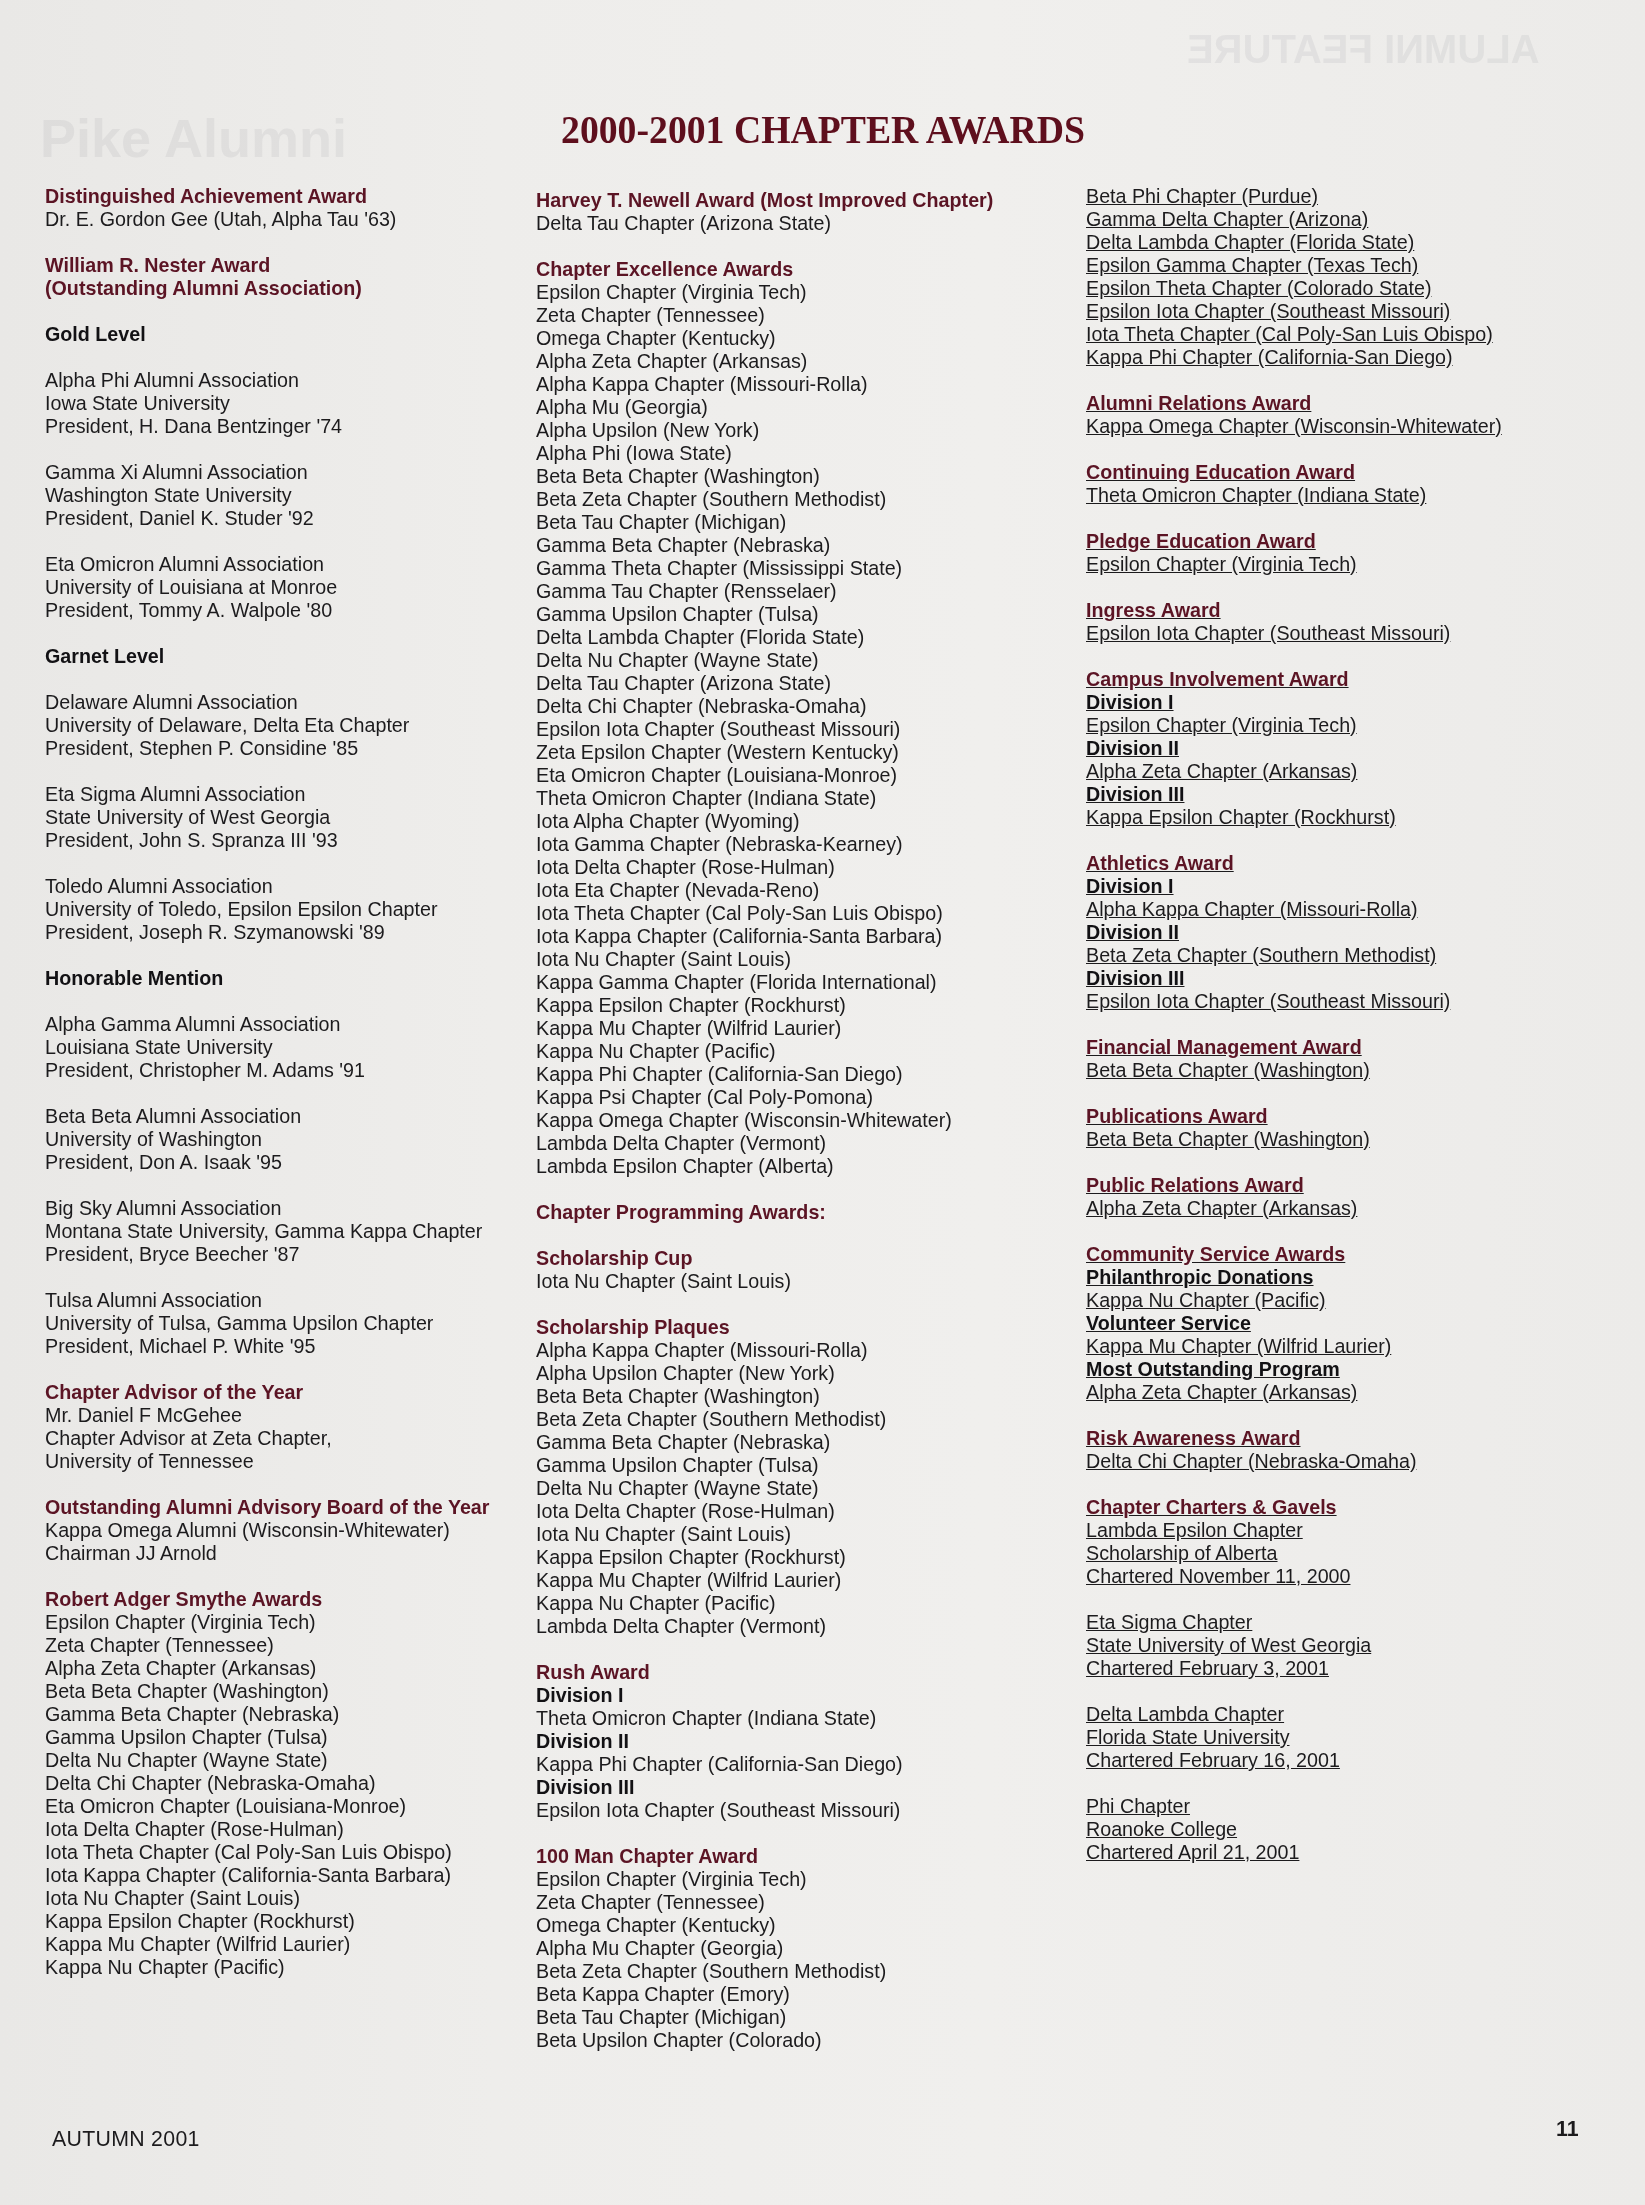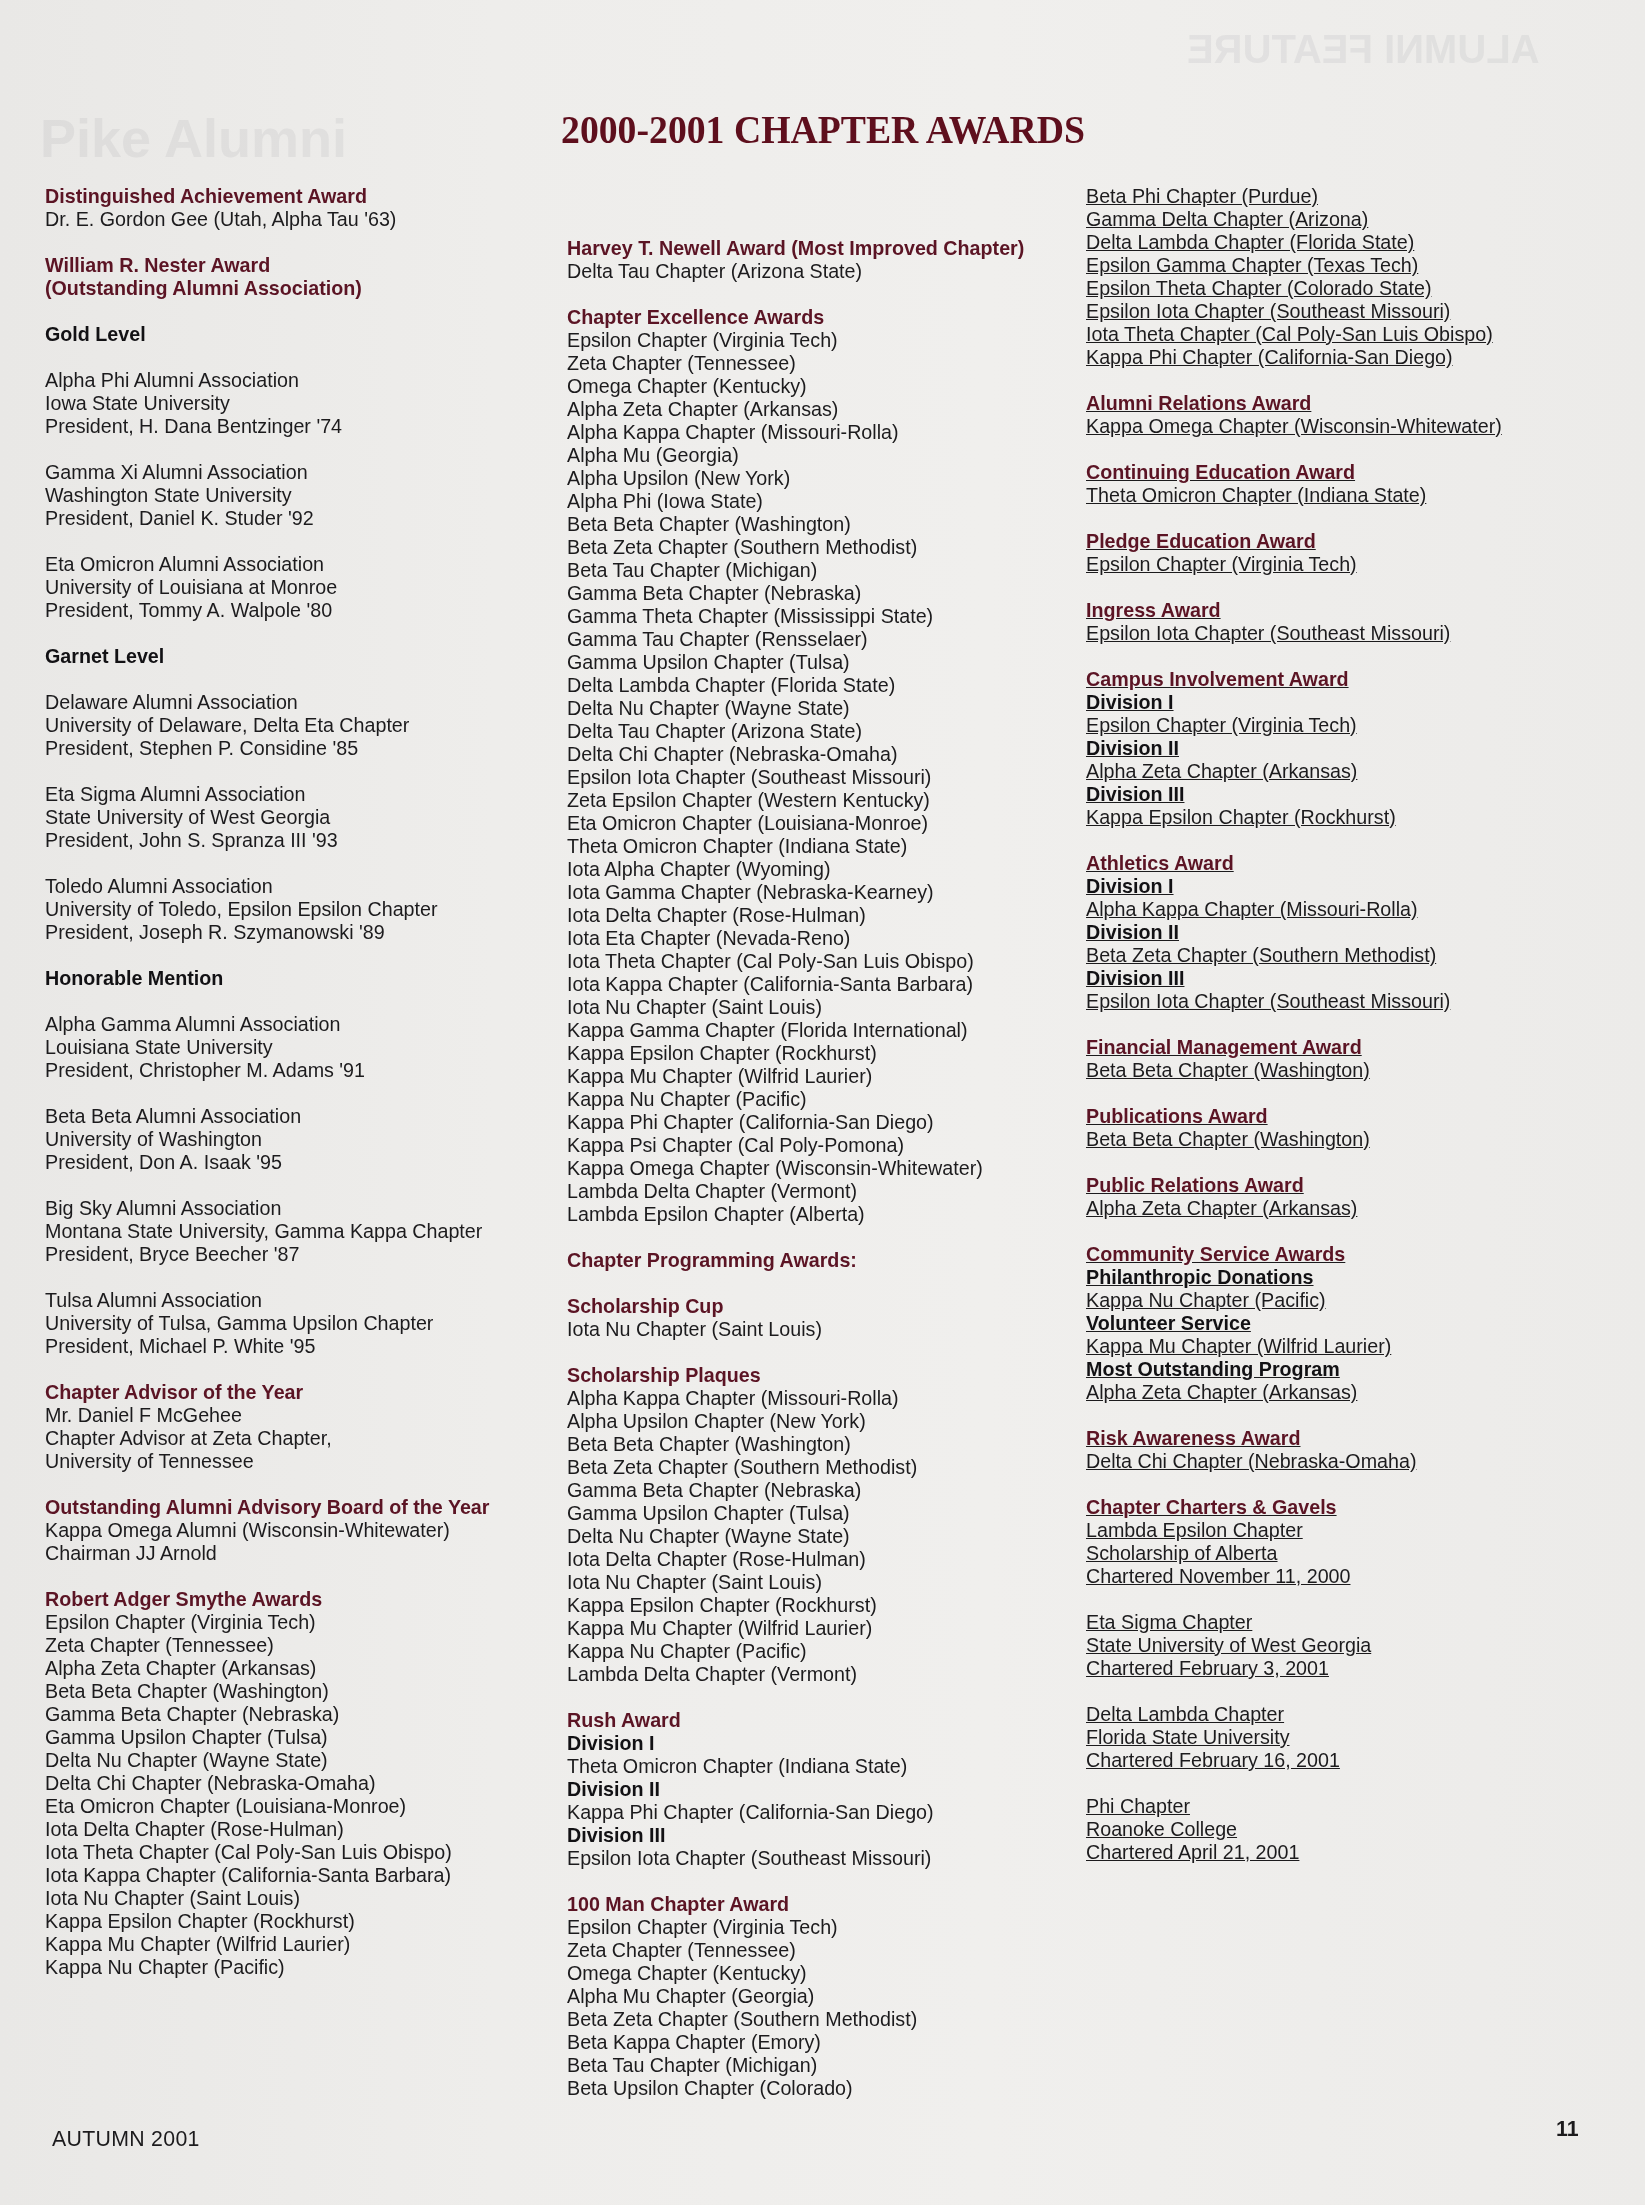"Harvey T. Newell Award (Most" .col2 { left: 567px -> 536px; margin-top: 48px -> none }
